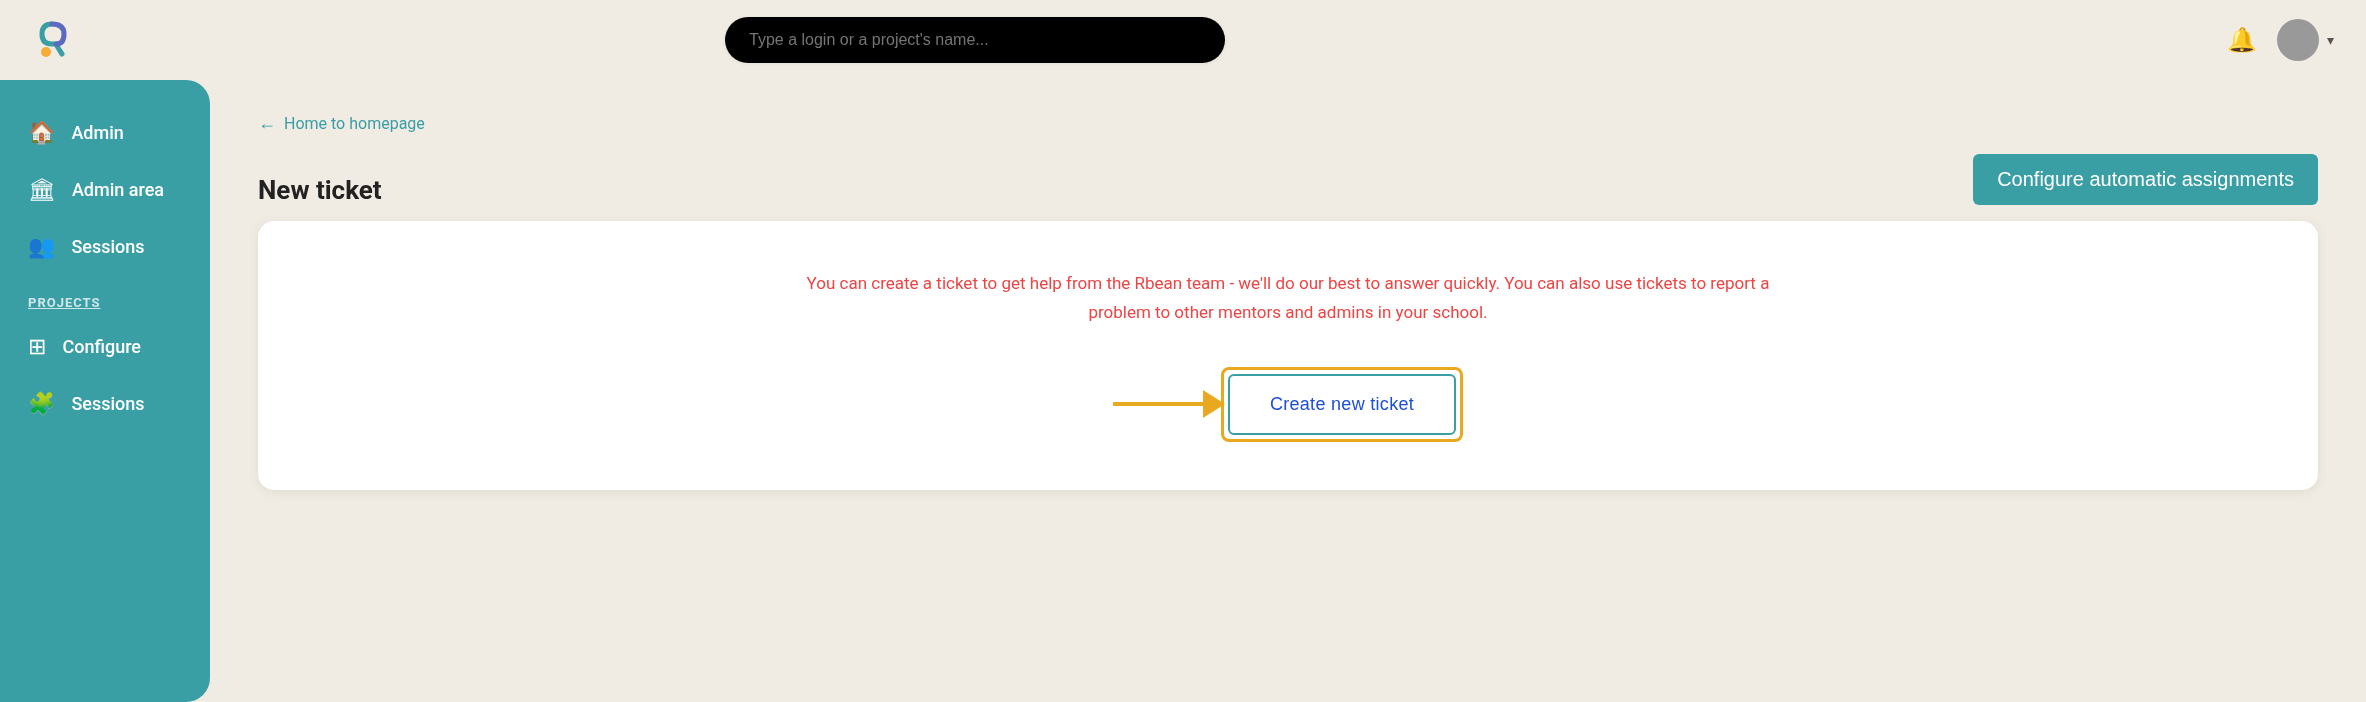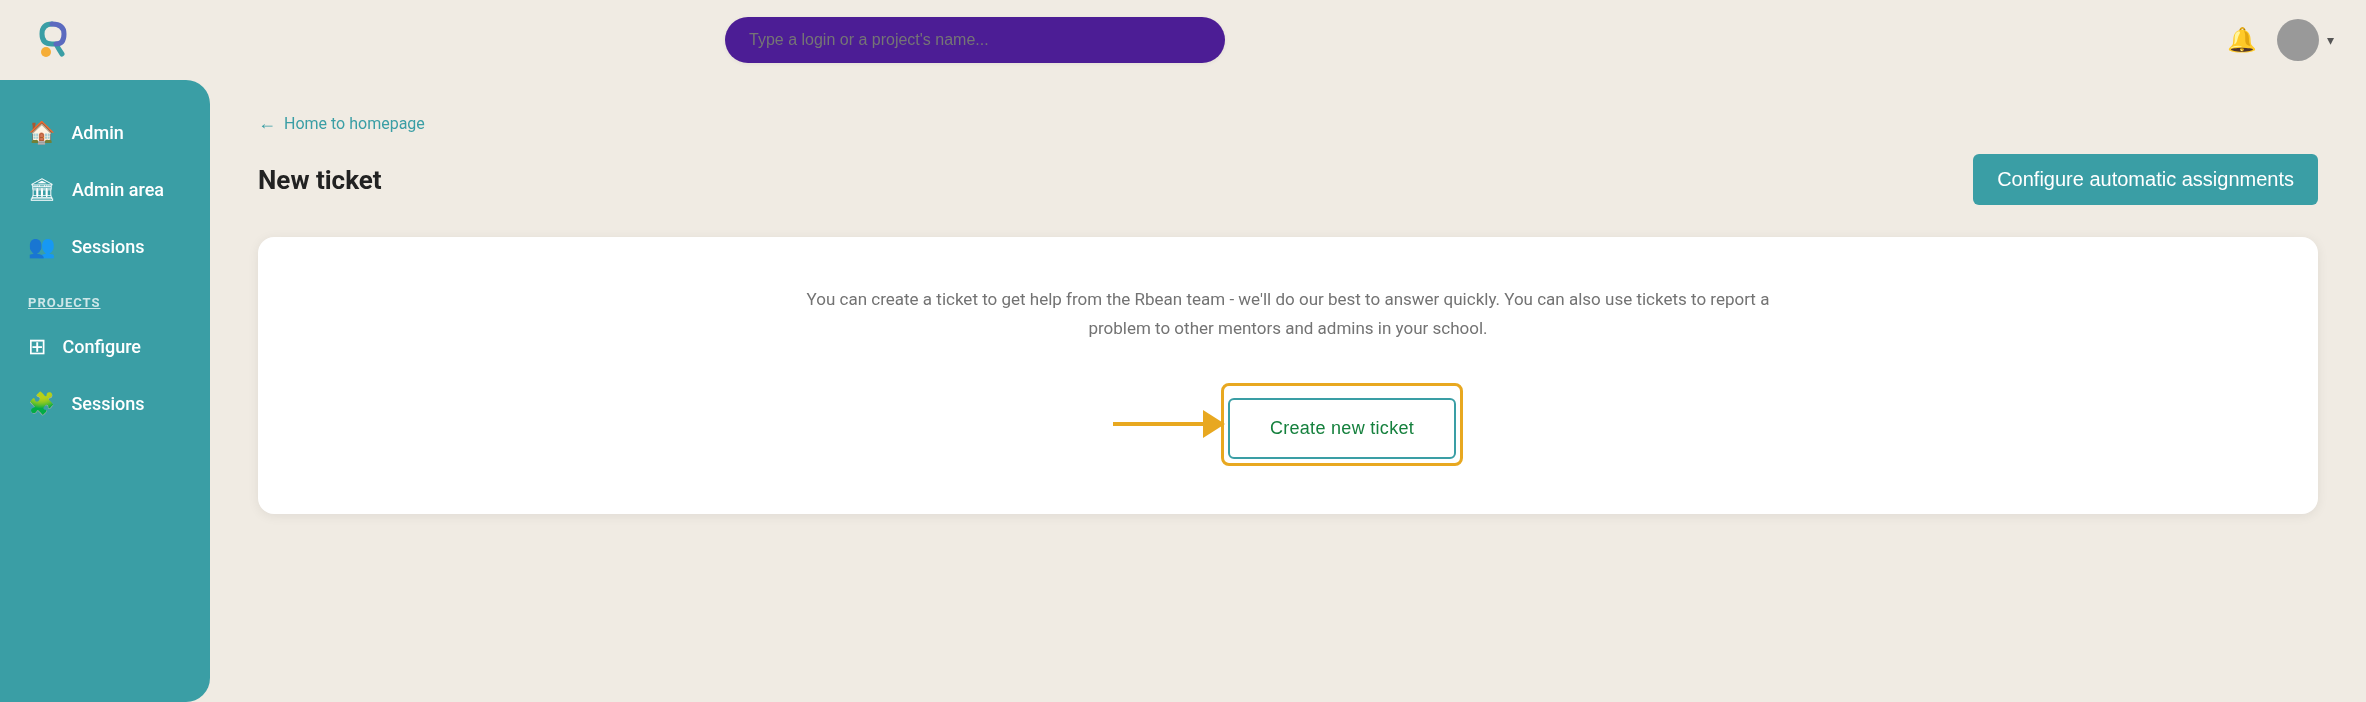"Type a login or a" .search-input { background: #4c1d95 -> #000000 }
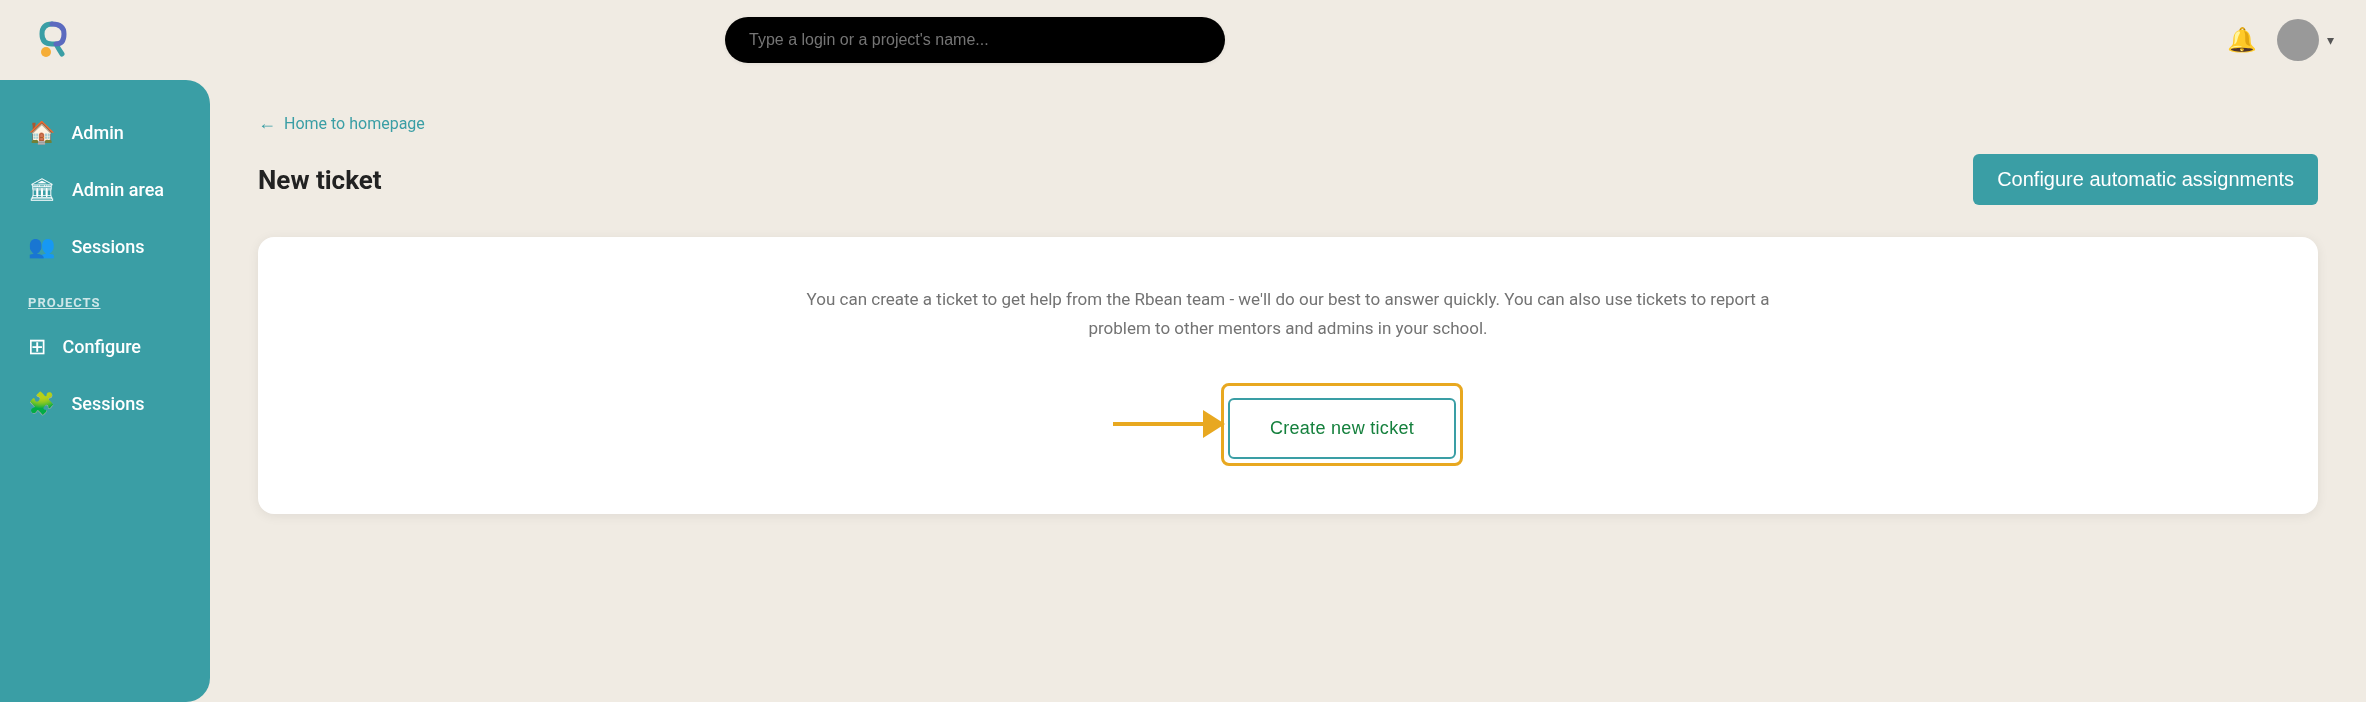"New ticket" .page-title-row { align-items: center -> flex-end; margin-bottom: 32px -> 16px }
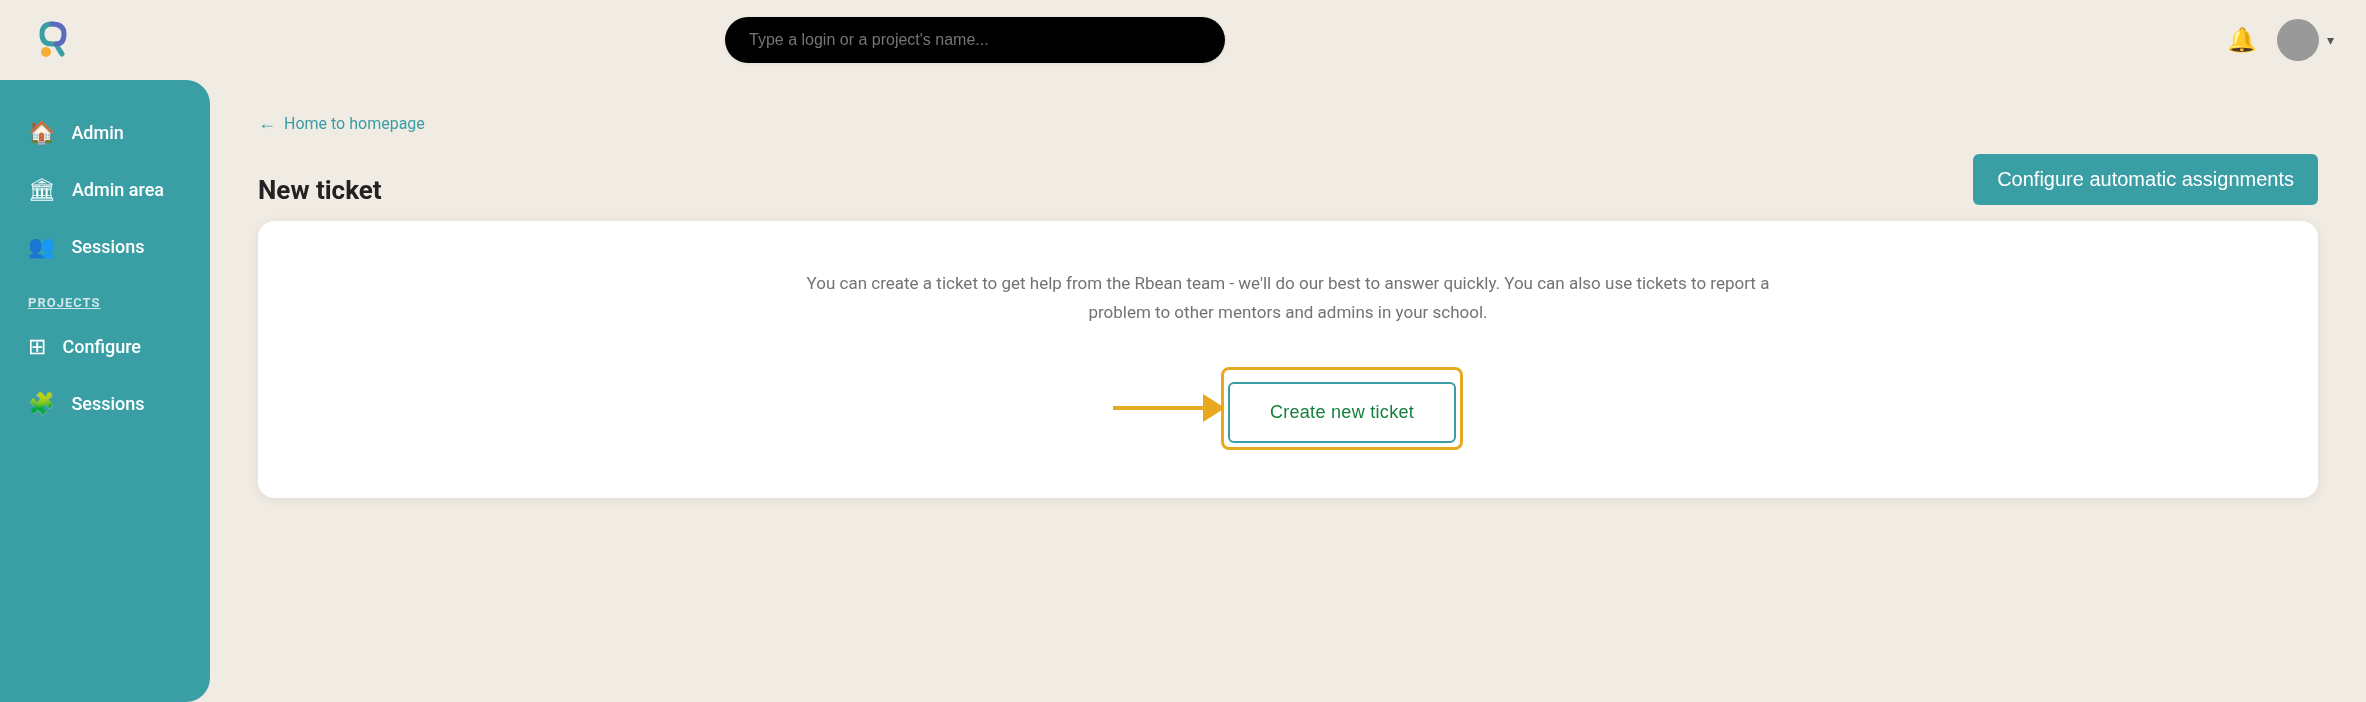"You can create a ticket" .ticket-description { color: #737373 -> #ef4444 }
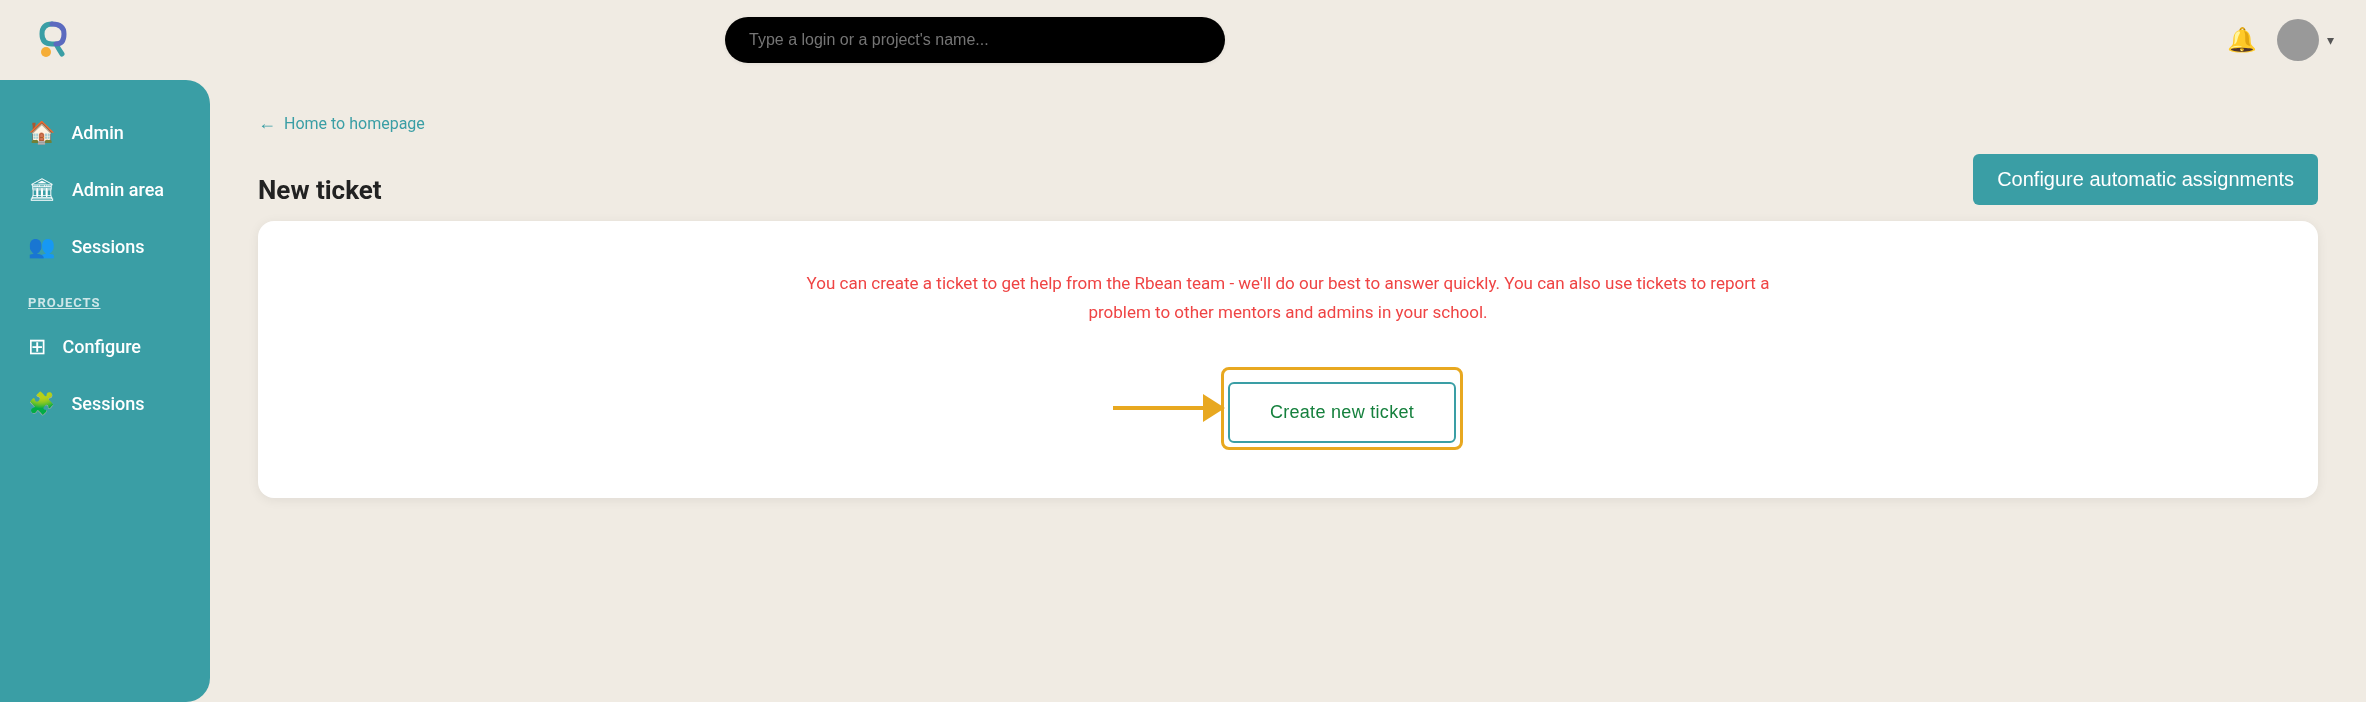"Create new ticket" .create-ticket-btn { color: #15803d -> #1d4ed8; margin-top: 8px -> none }
